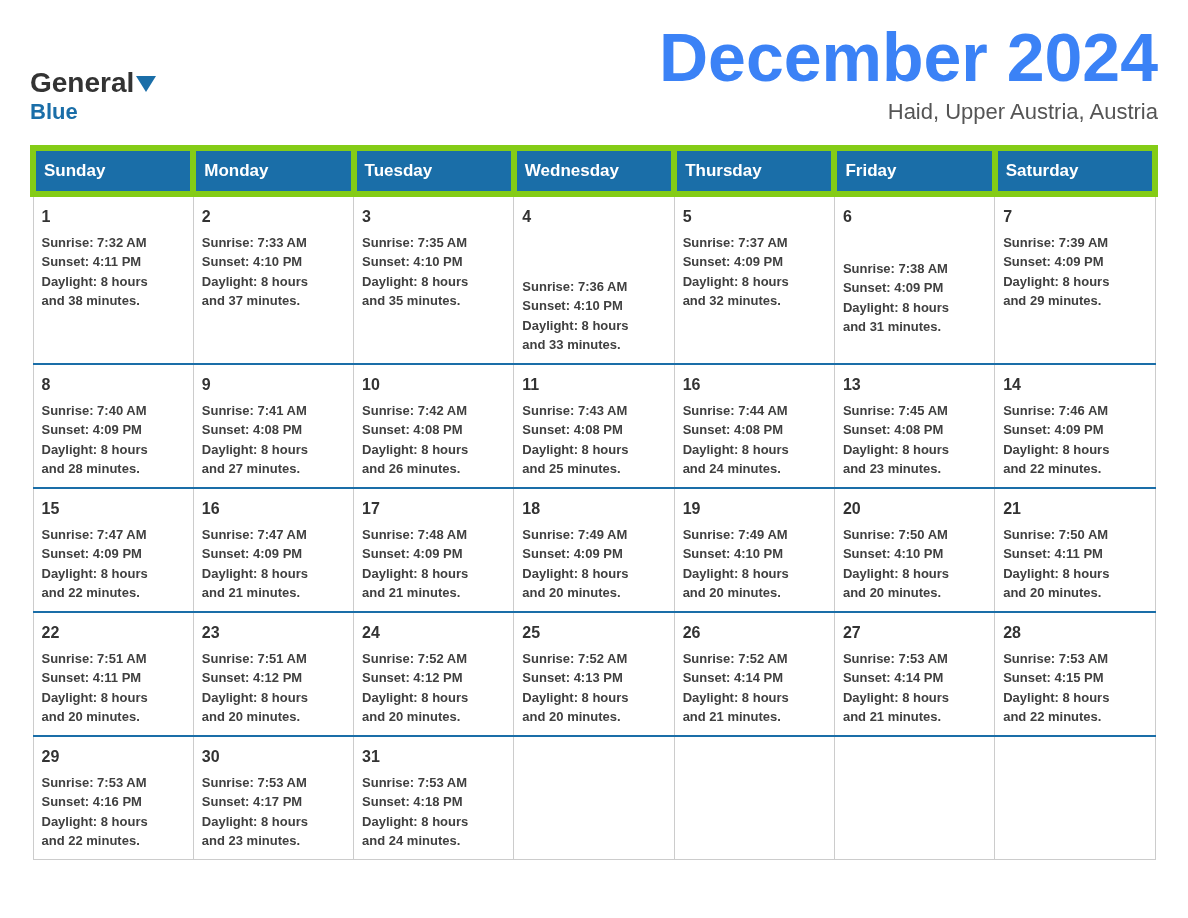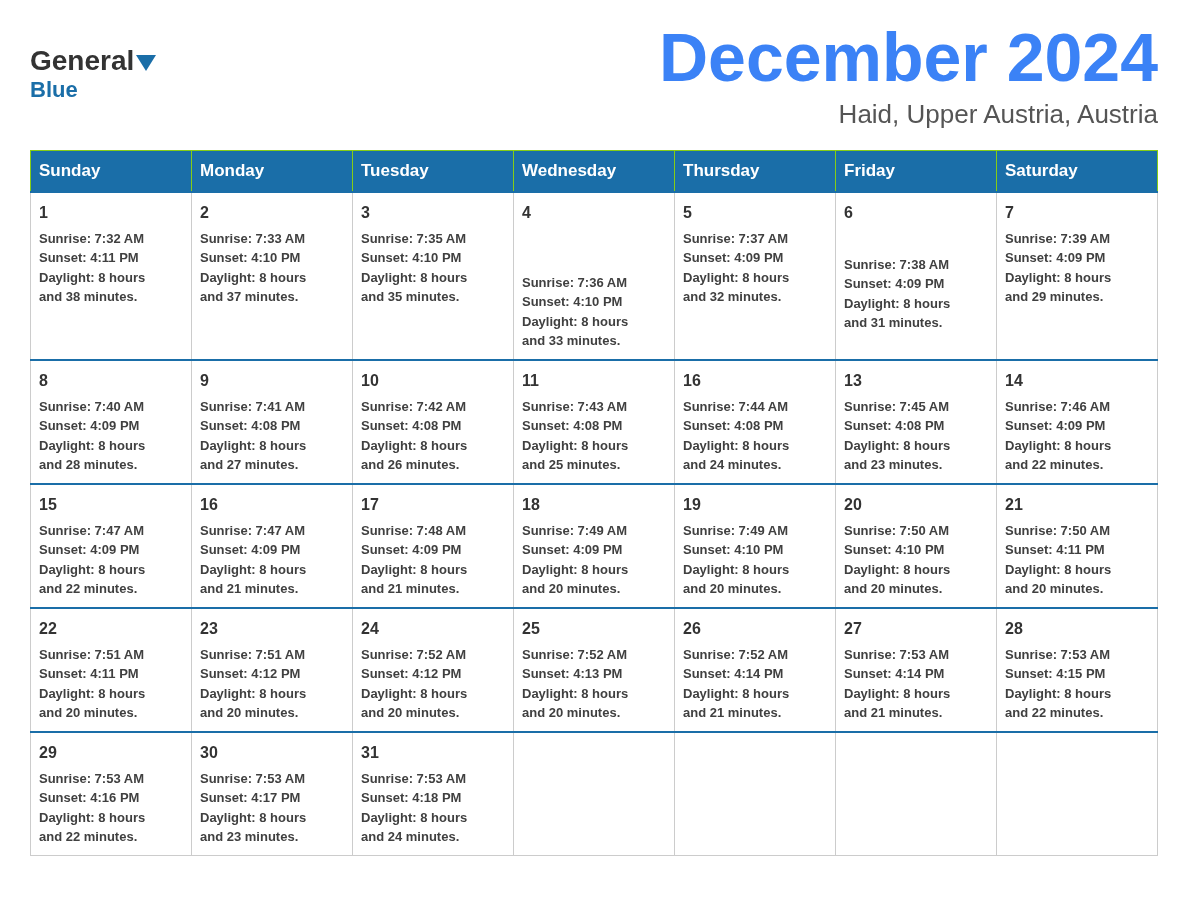"General" .header { align-items: center -> flex-end }
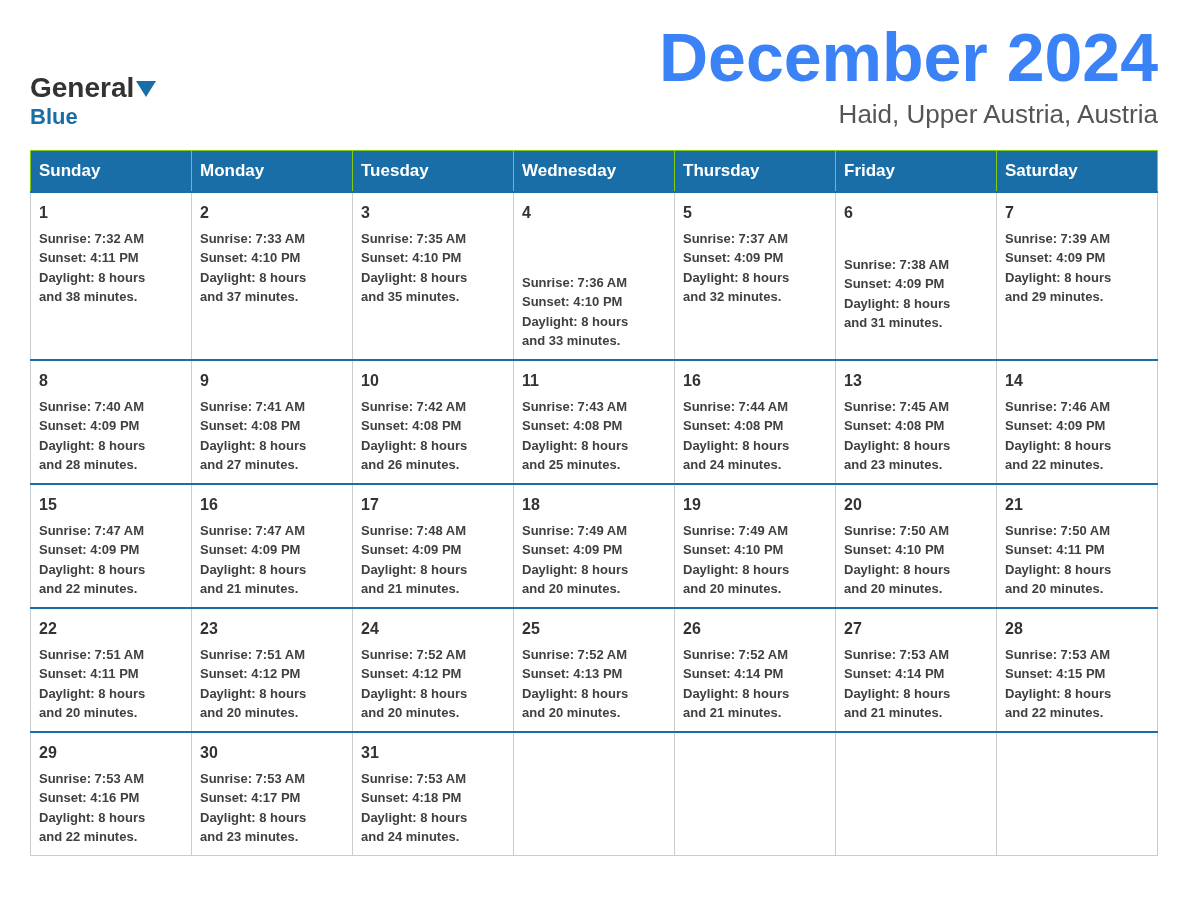"Haid, Upper Austria, Austria" .location-title { font-size: 26px -> 22px }
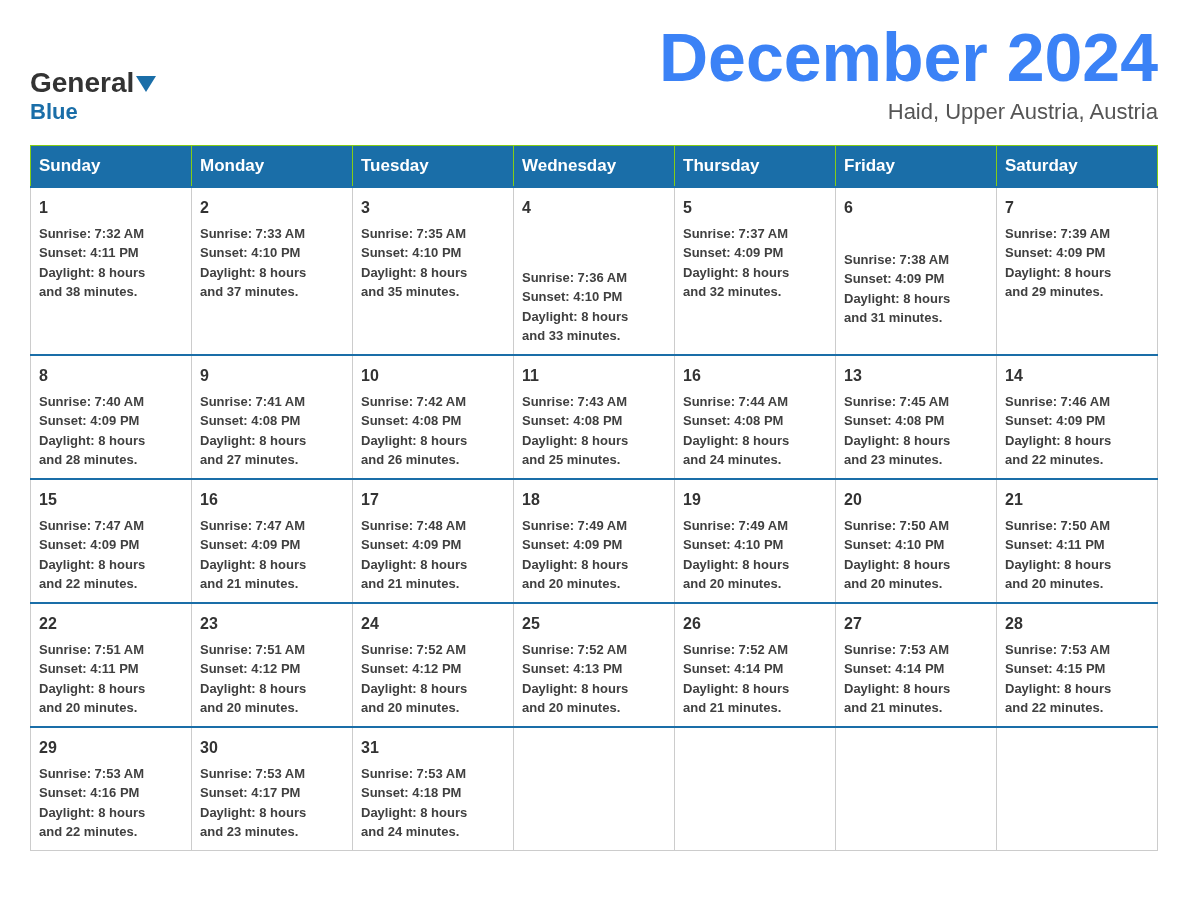"Sunday" thead tr th { border: 1px solid #84cc16 -> 6px solid #84cc16 }
